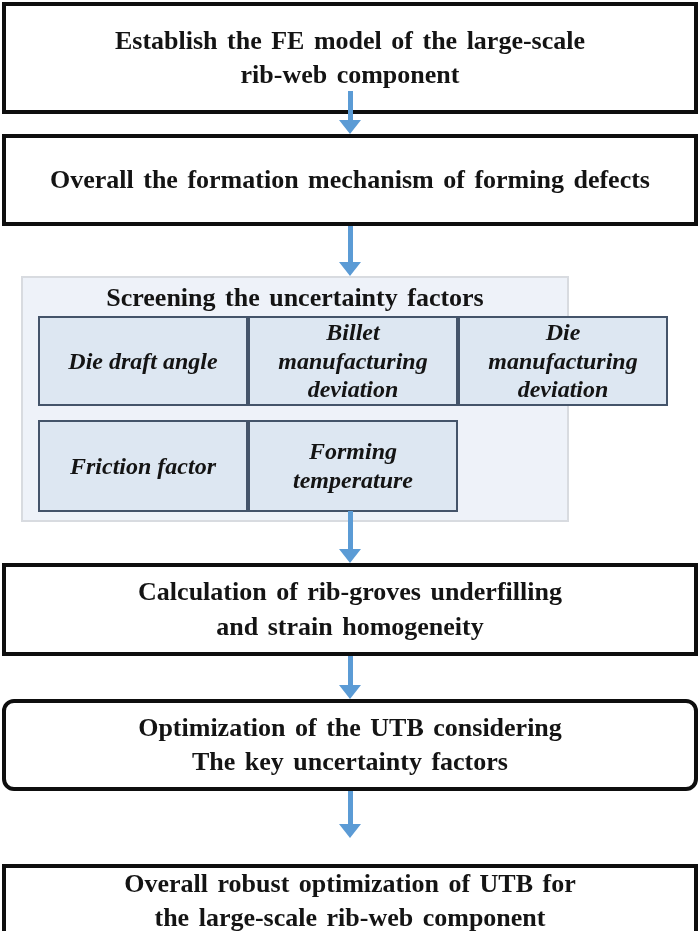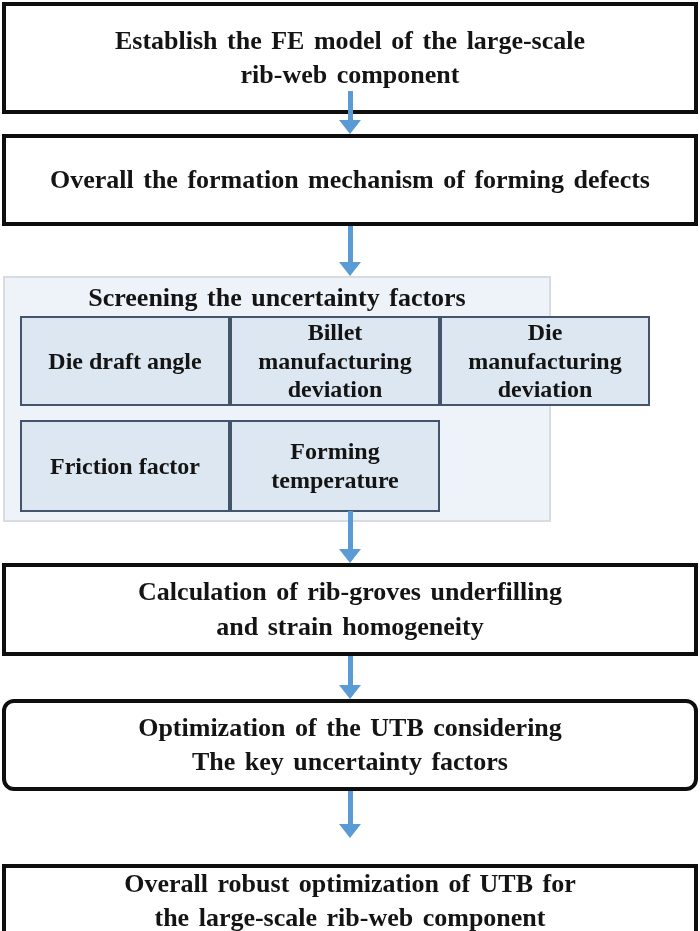"Screening the uncertainty factors" .panel { left: 3px -> 21px }
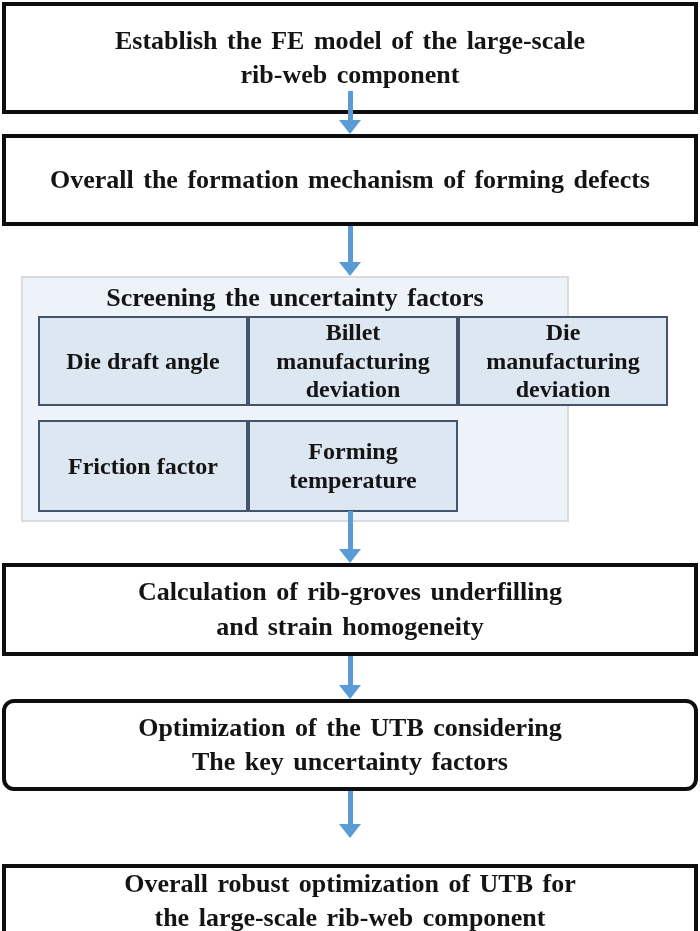"Billet" .factor-text { font-style: none -> italic }
